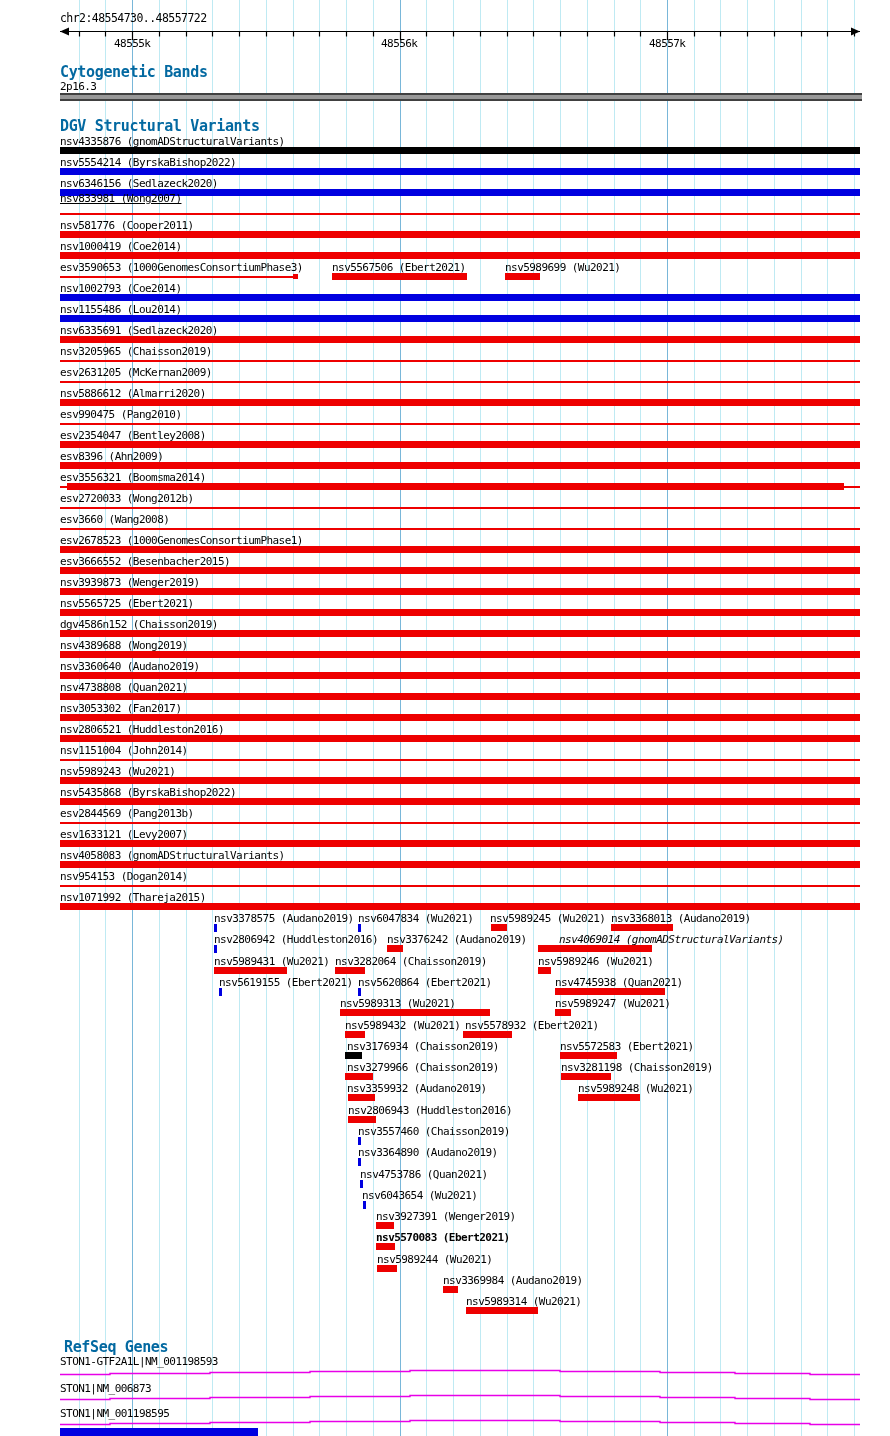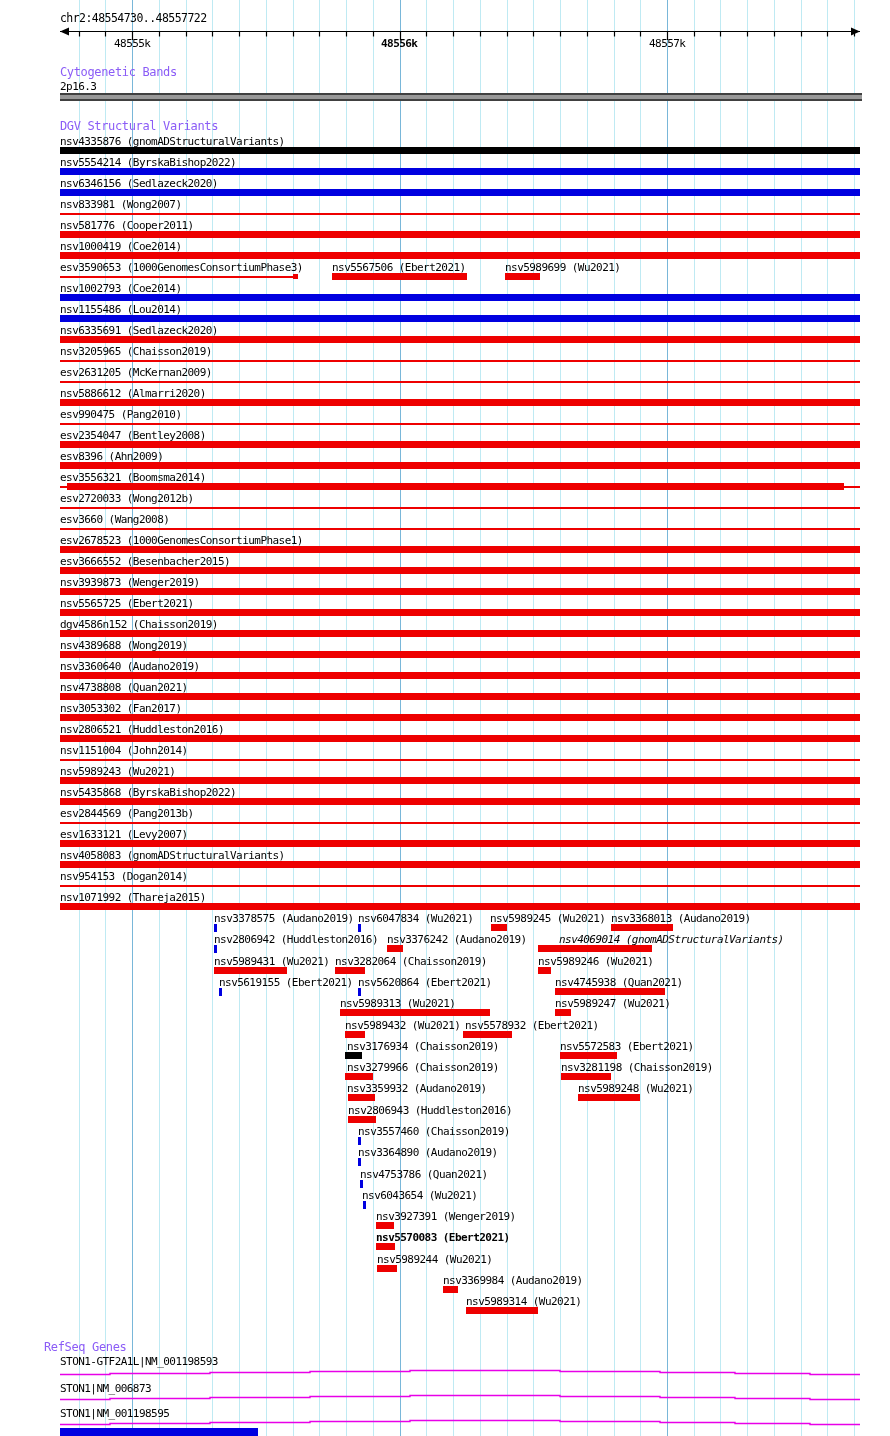"48556k" div.lbl { font-weight: bold -> none }
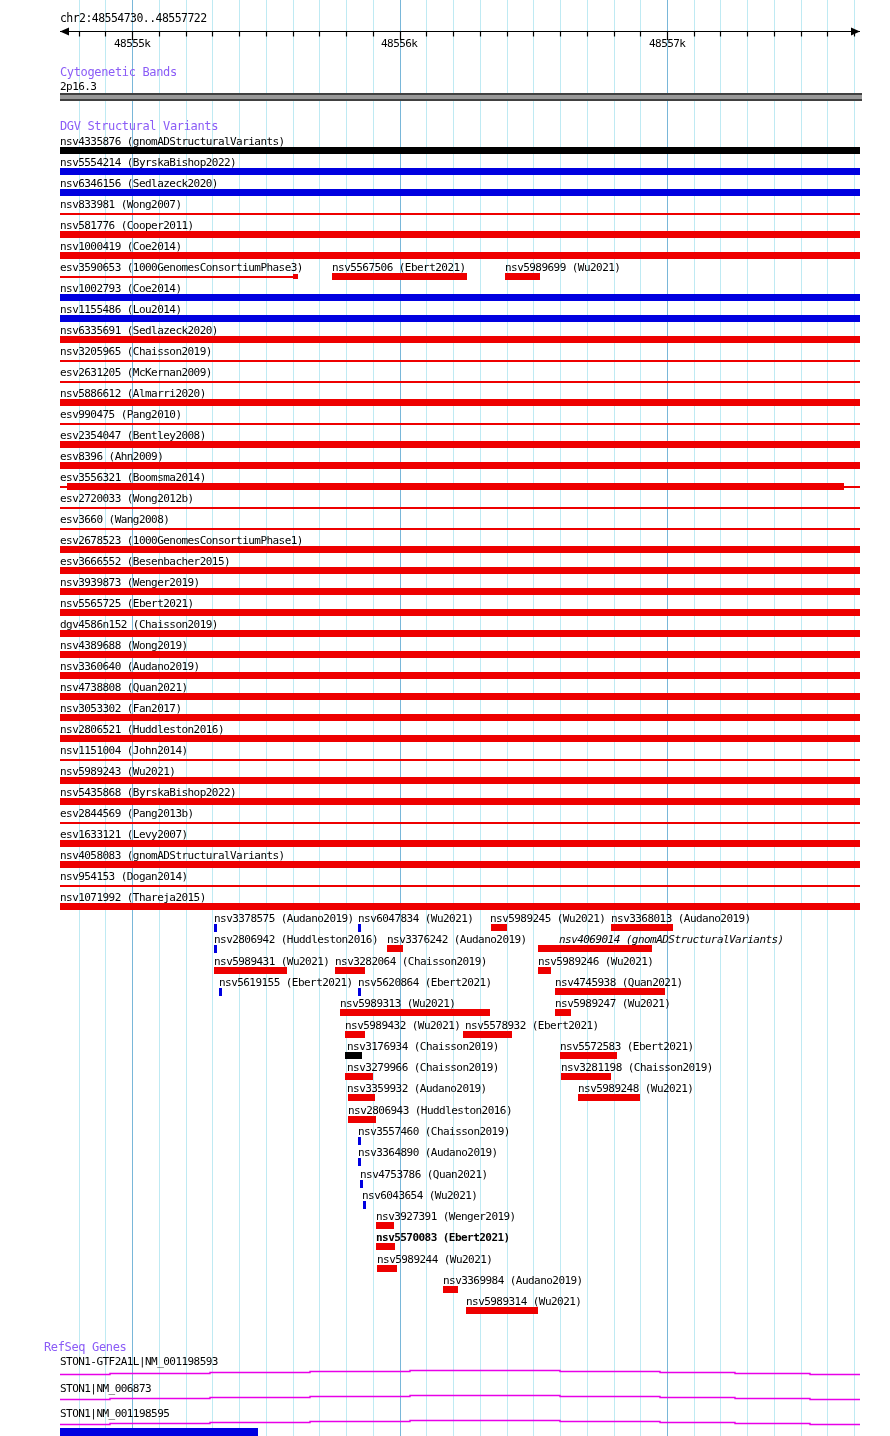"Cytogenetic Bands" .boldlbl { color: #8b5cf6 -> #0369a1; font-size: 12px -> 15px; font-weight: normal -> bold }
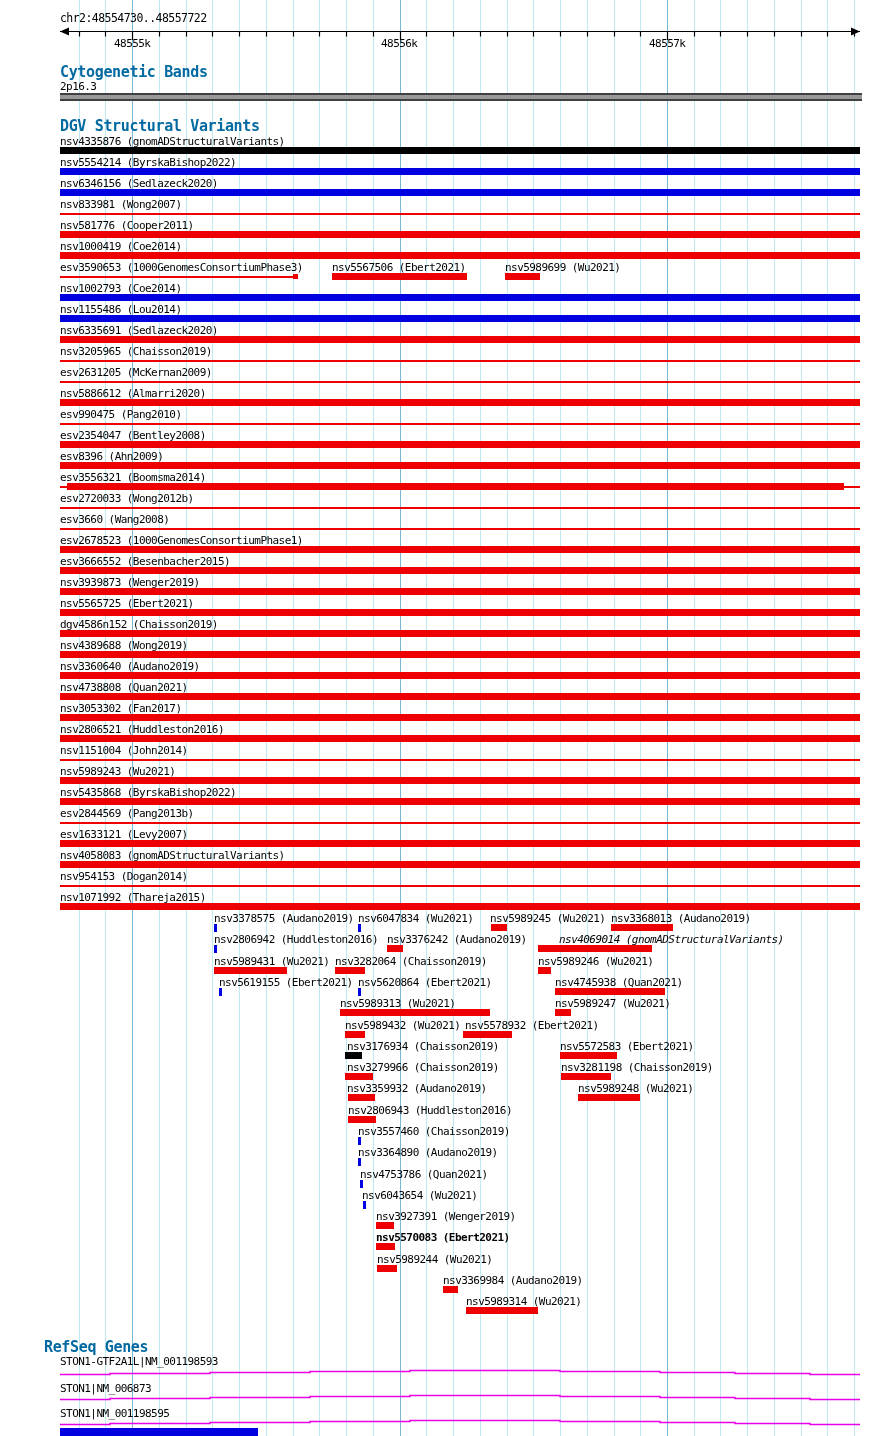"nsv833981 (Wong2007)" div.lbl { text-decoration: none -> underline; top: 199px -> 193px }
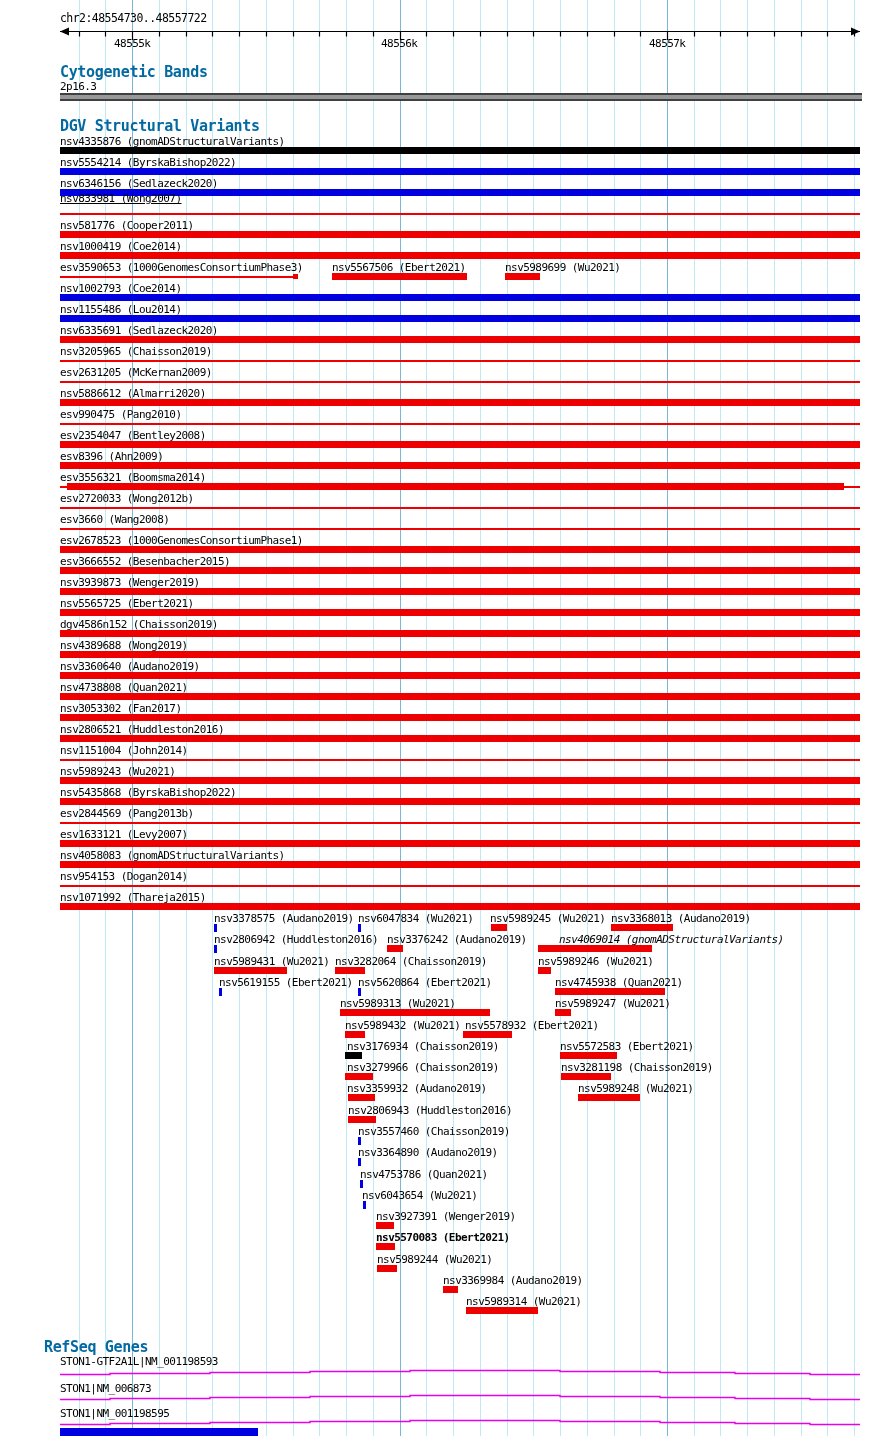"RefSeq Genes" div.boldlbl { left: 44px -> 64px }
